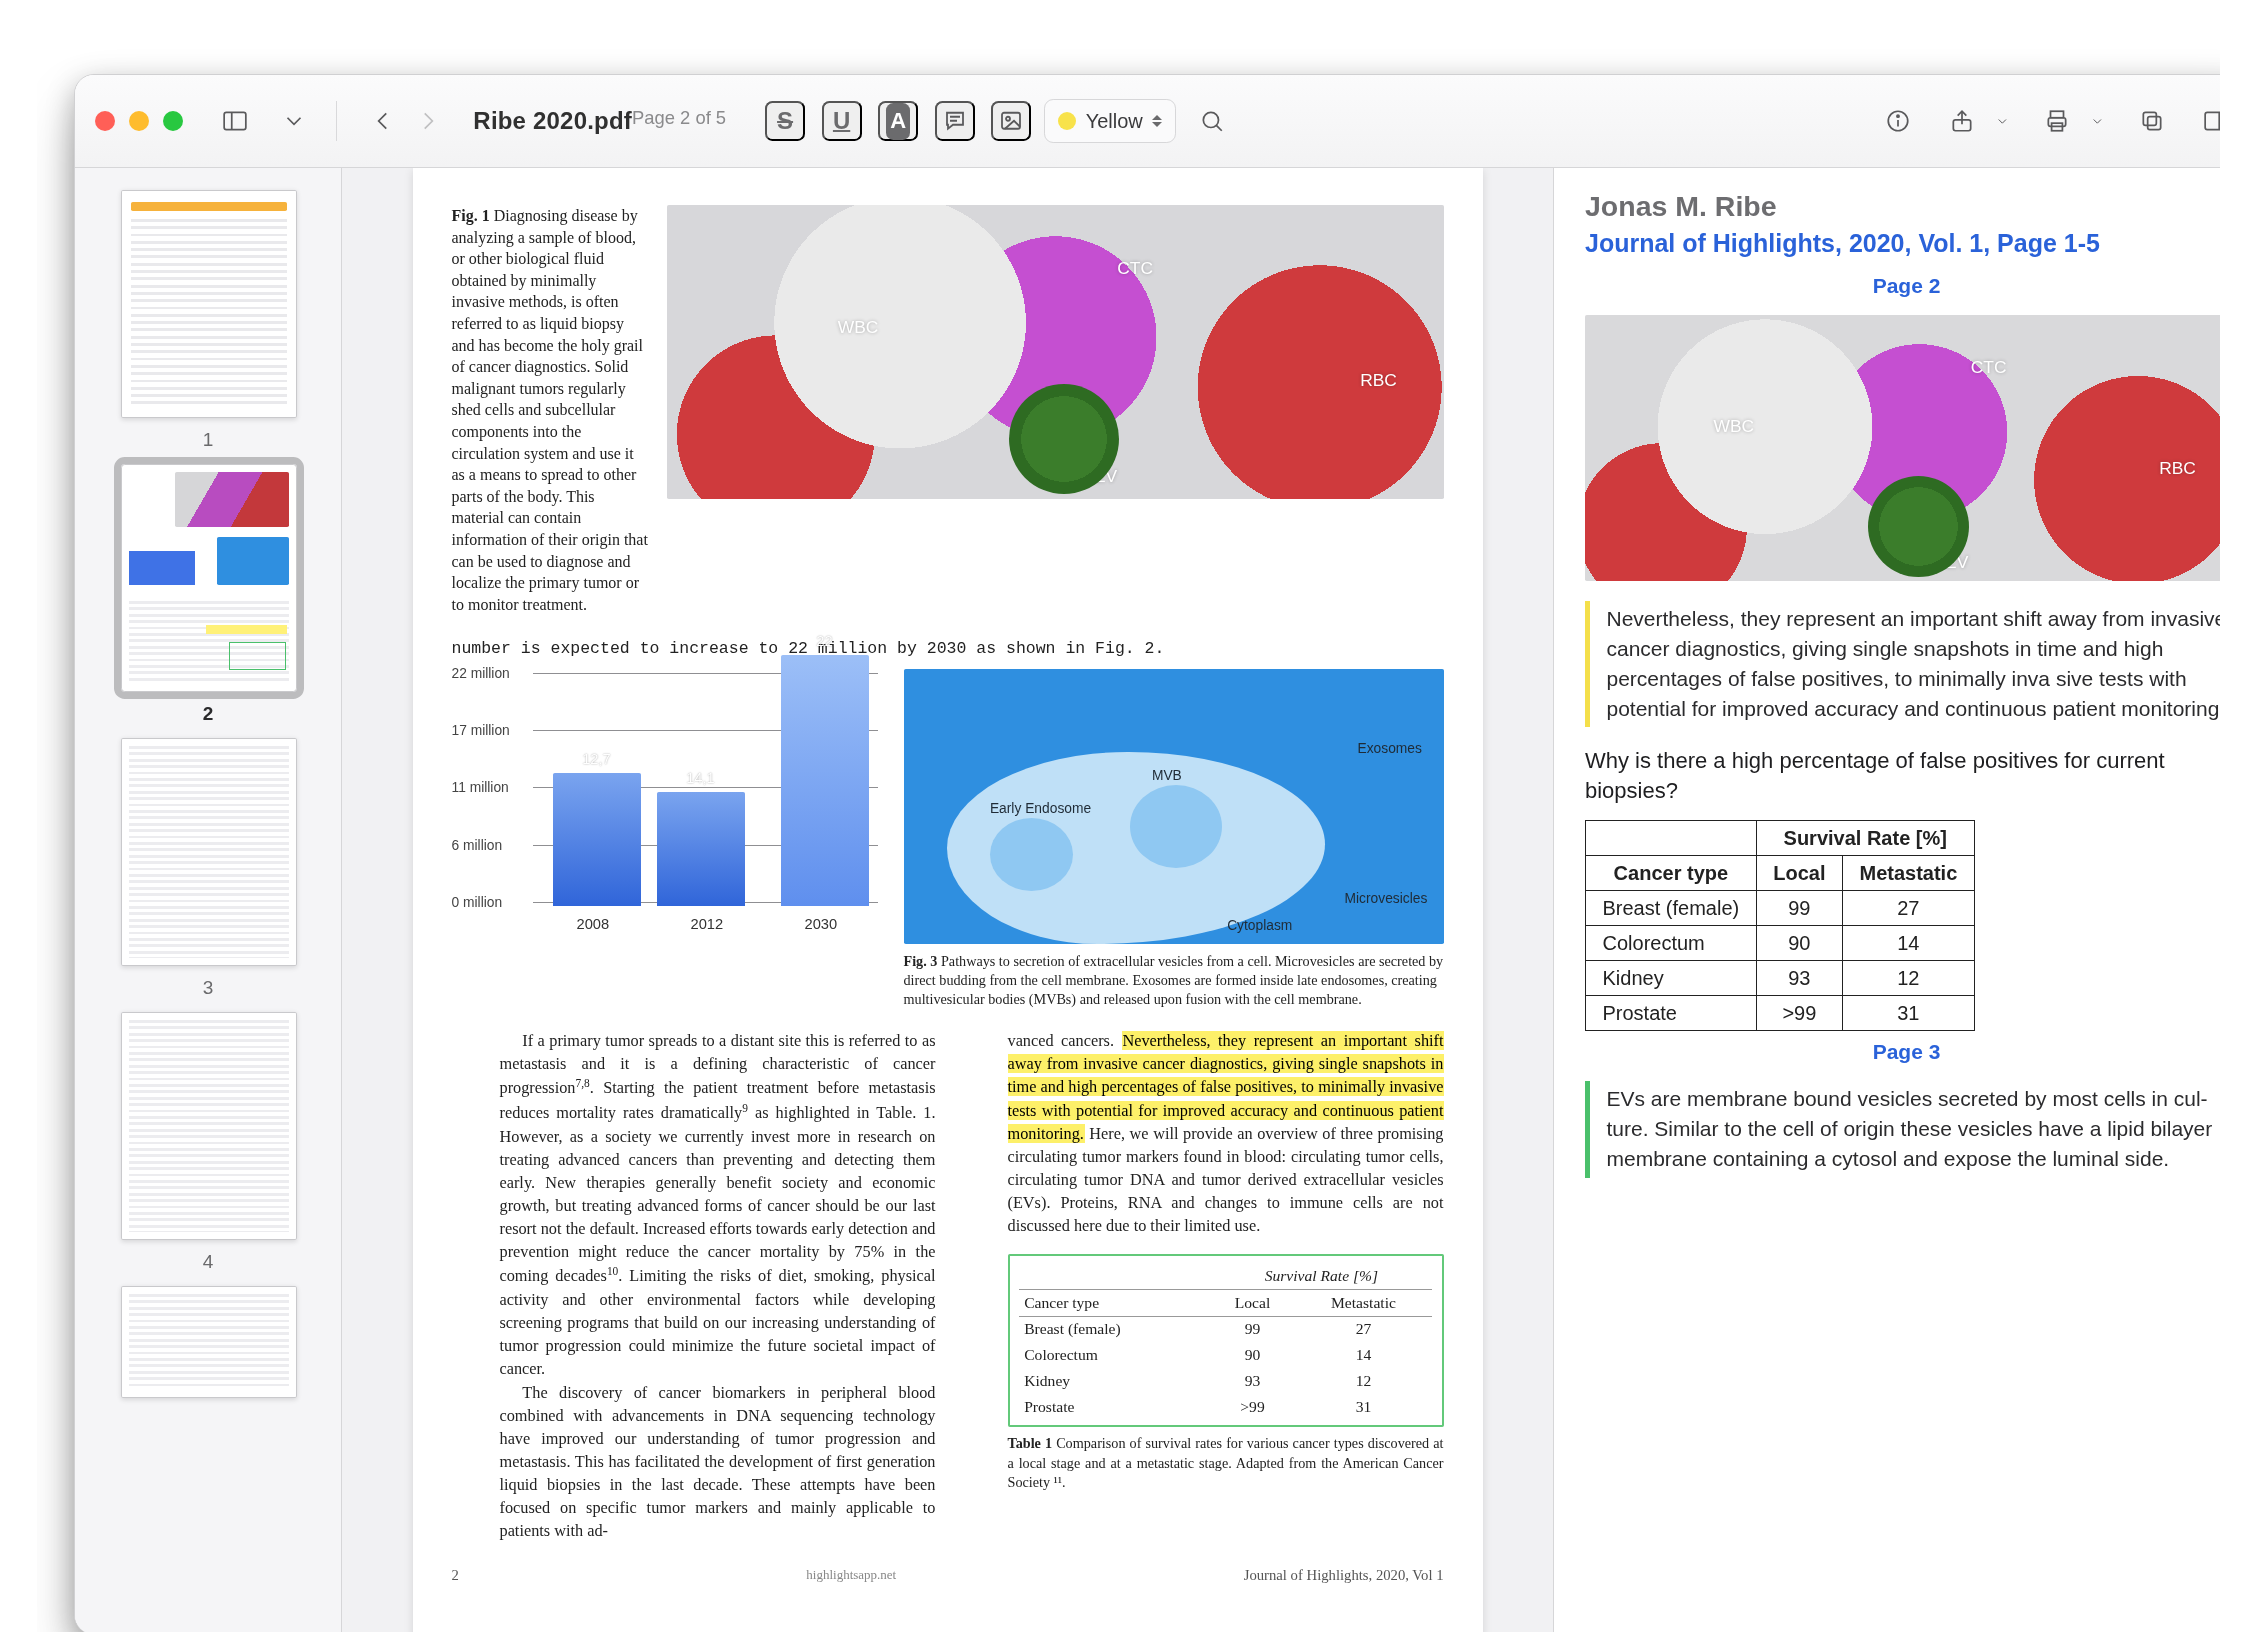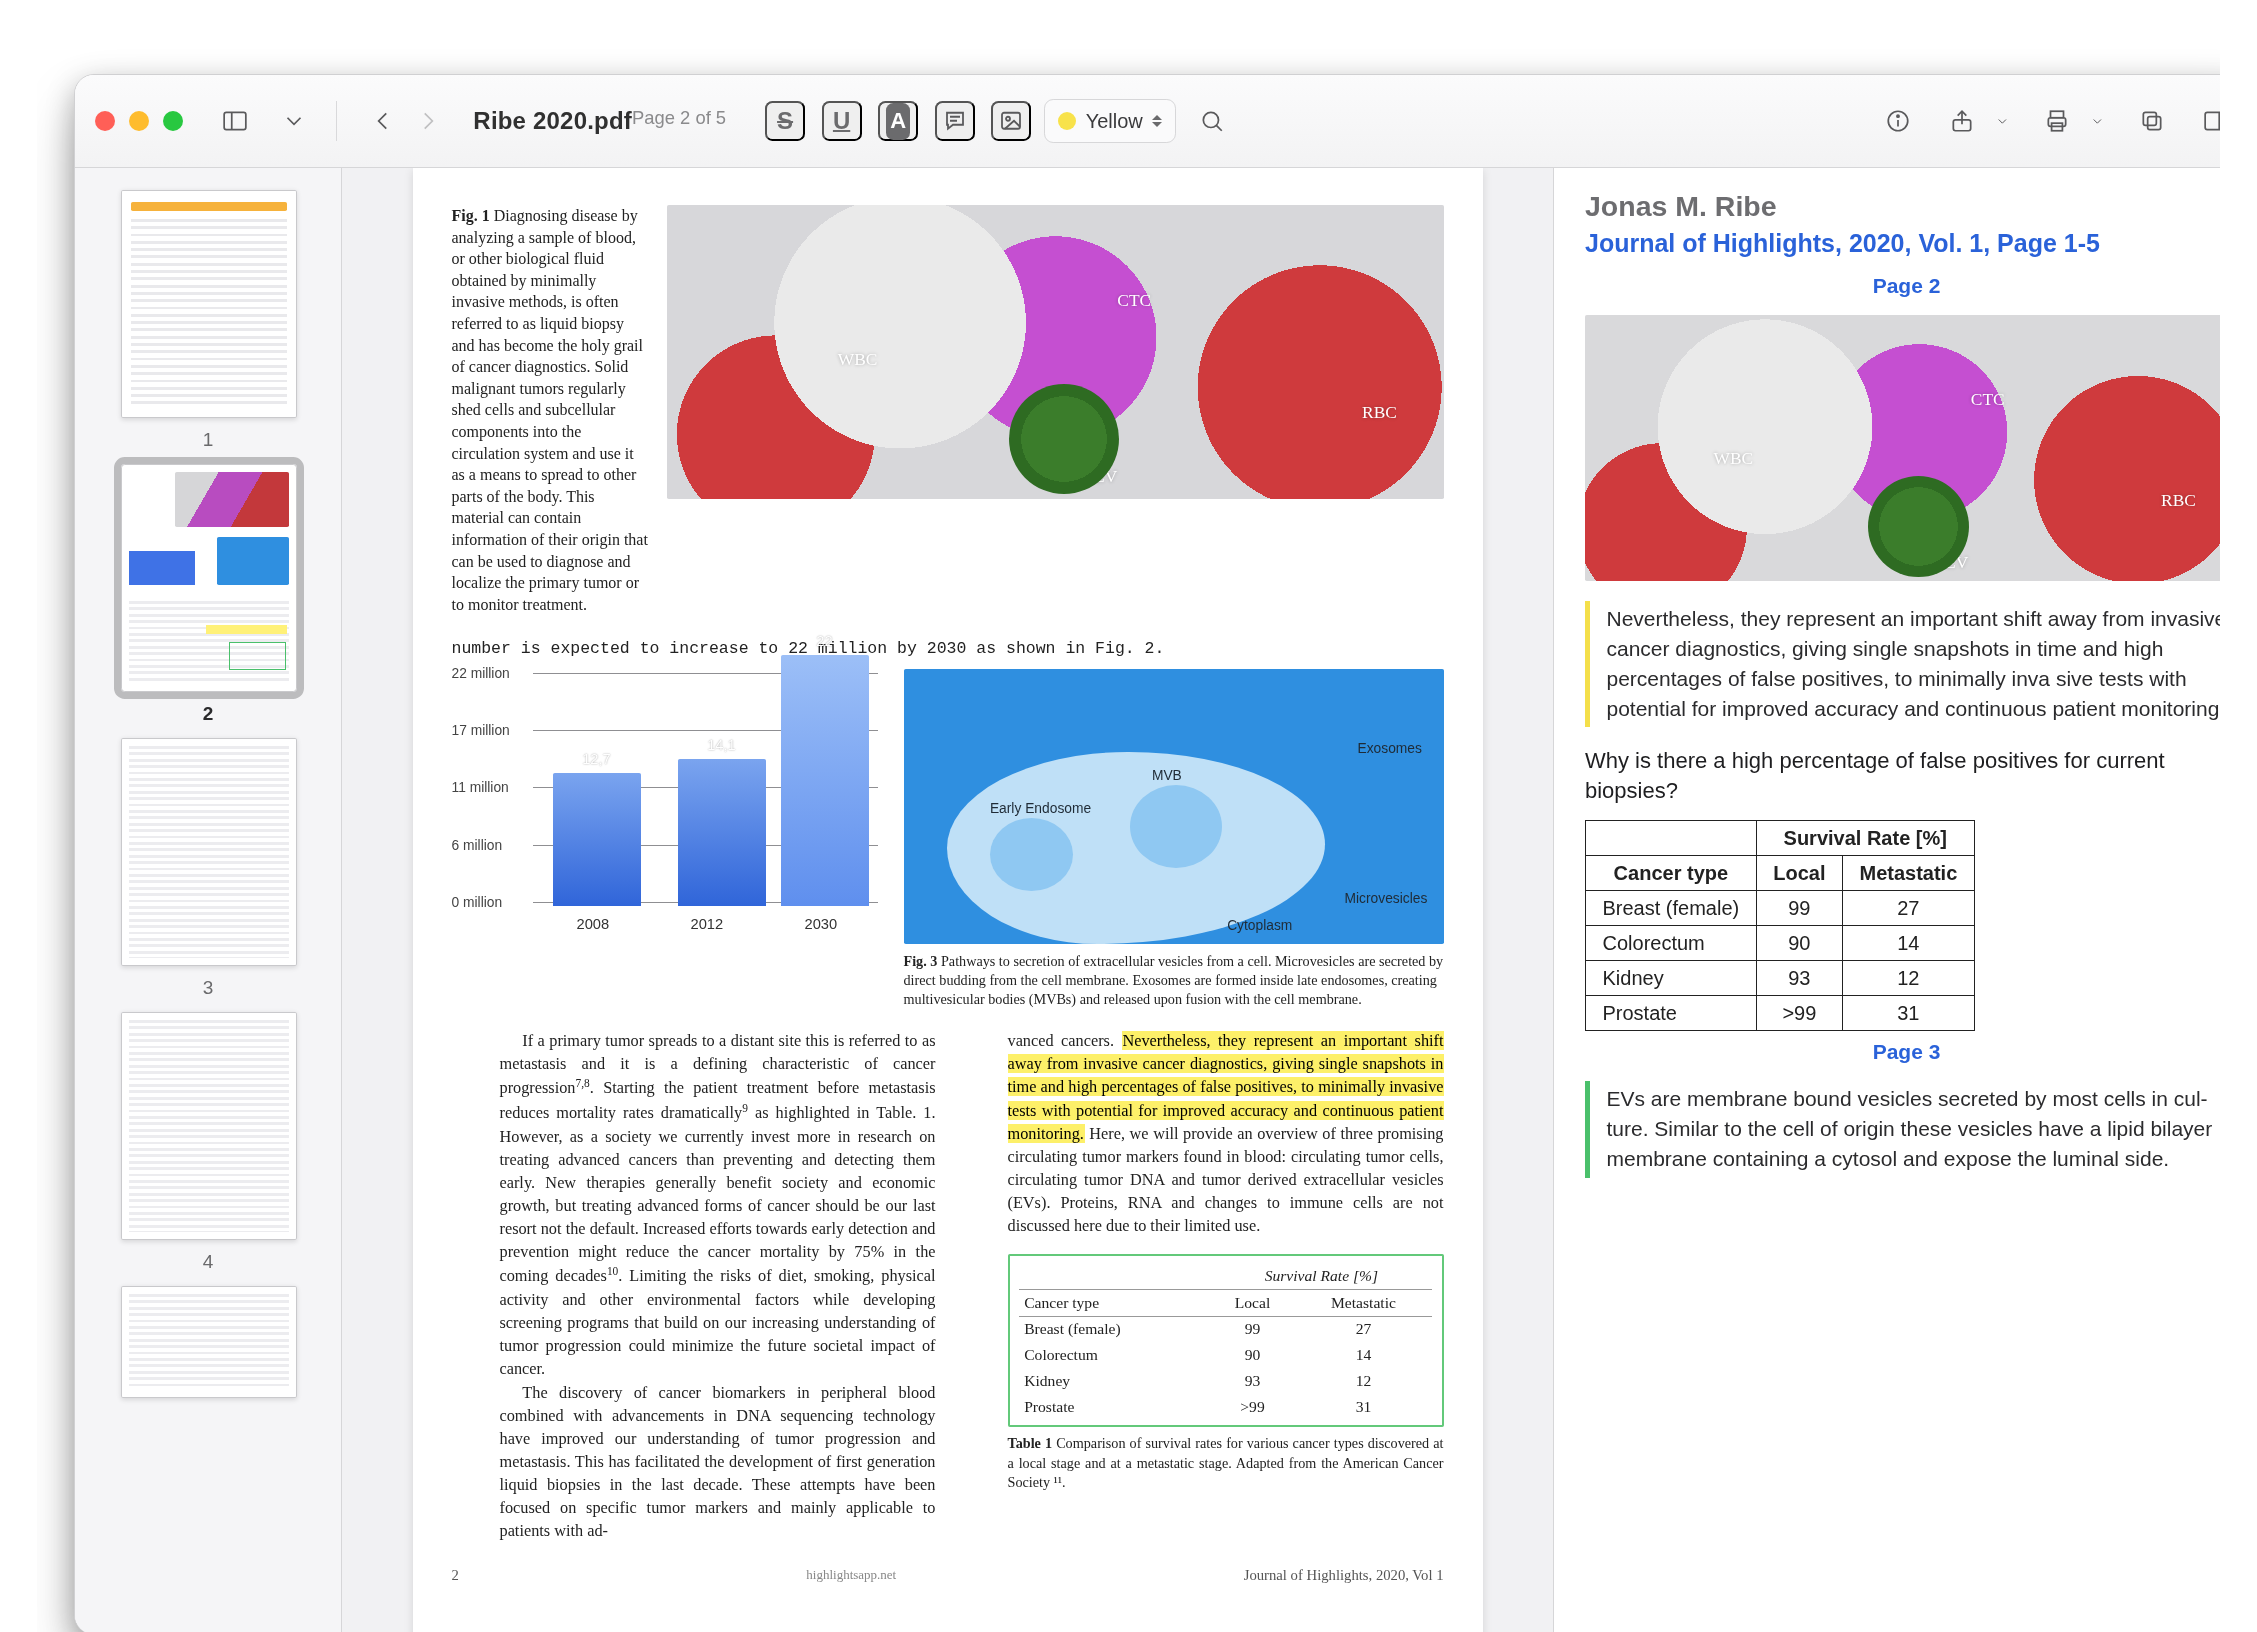"CTC" .hlabel { font-family: Liberation Serif, serif -> Liberation Sans, sans-serif; margin-top: 32px -> none }
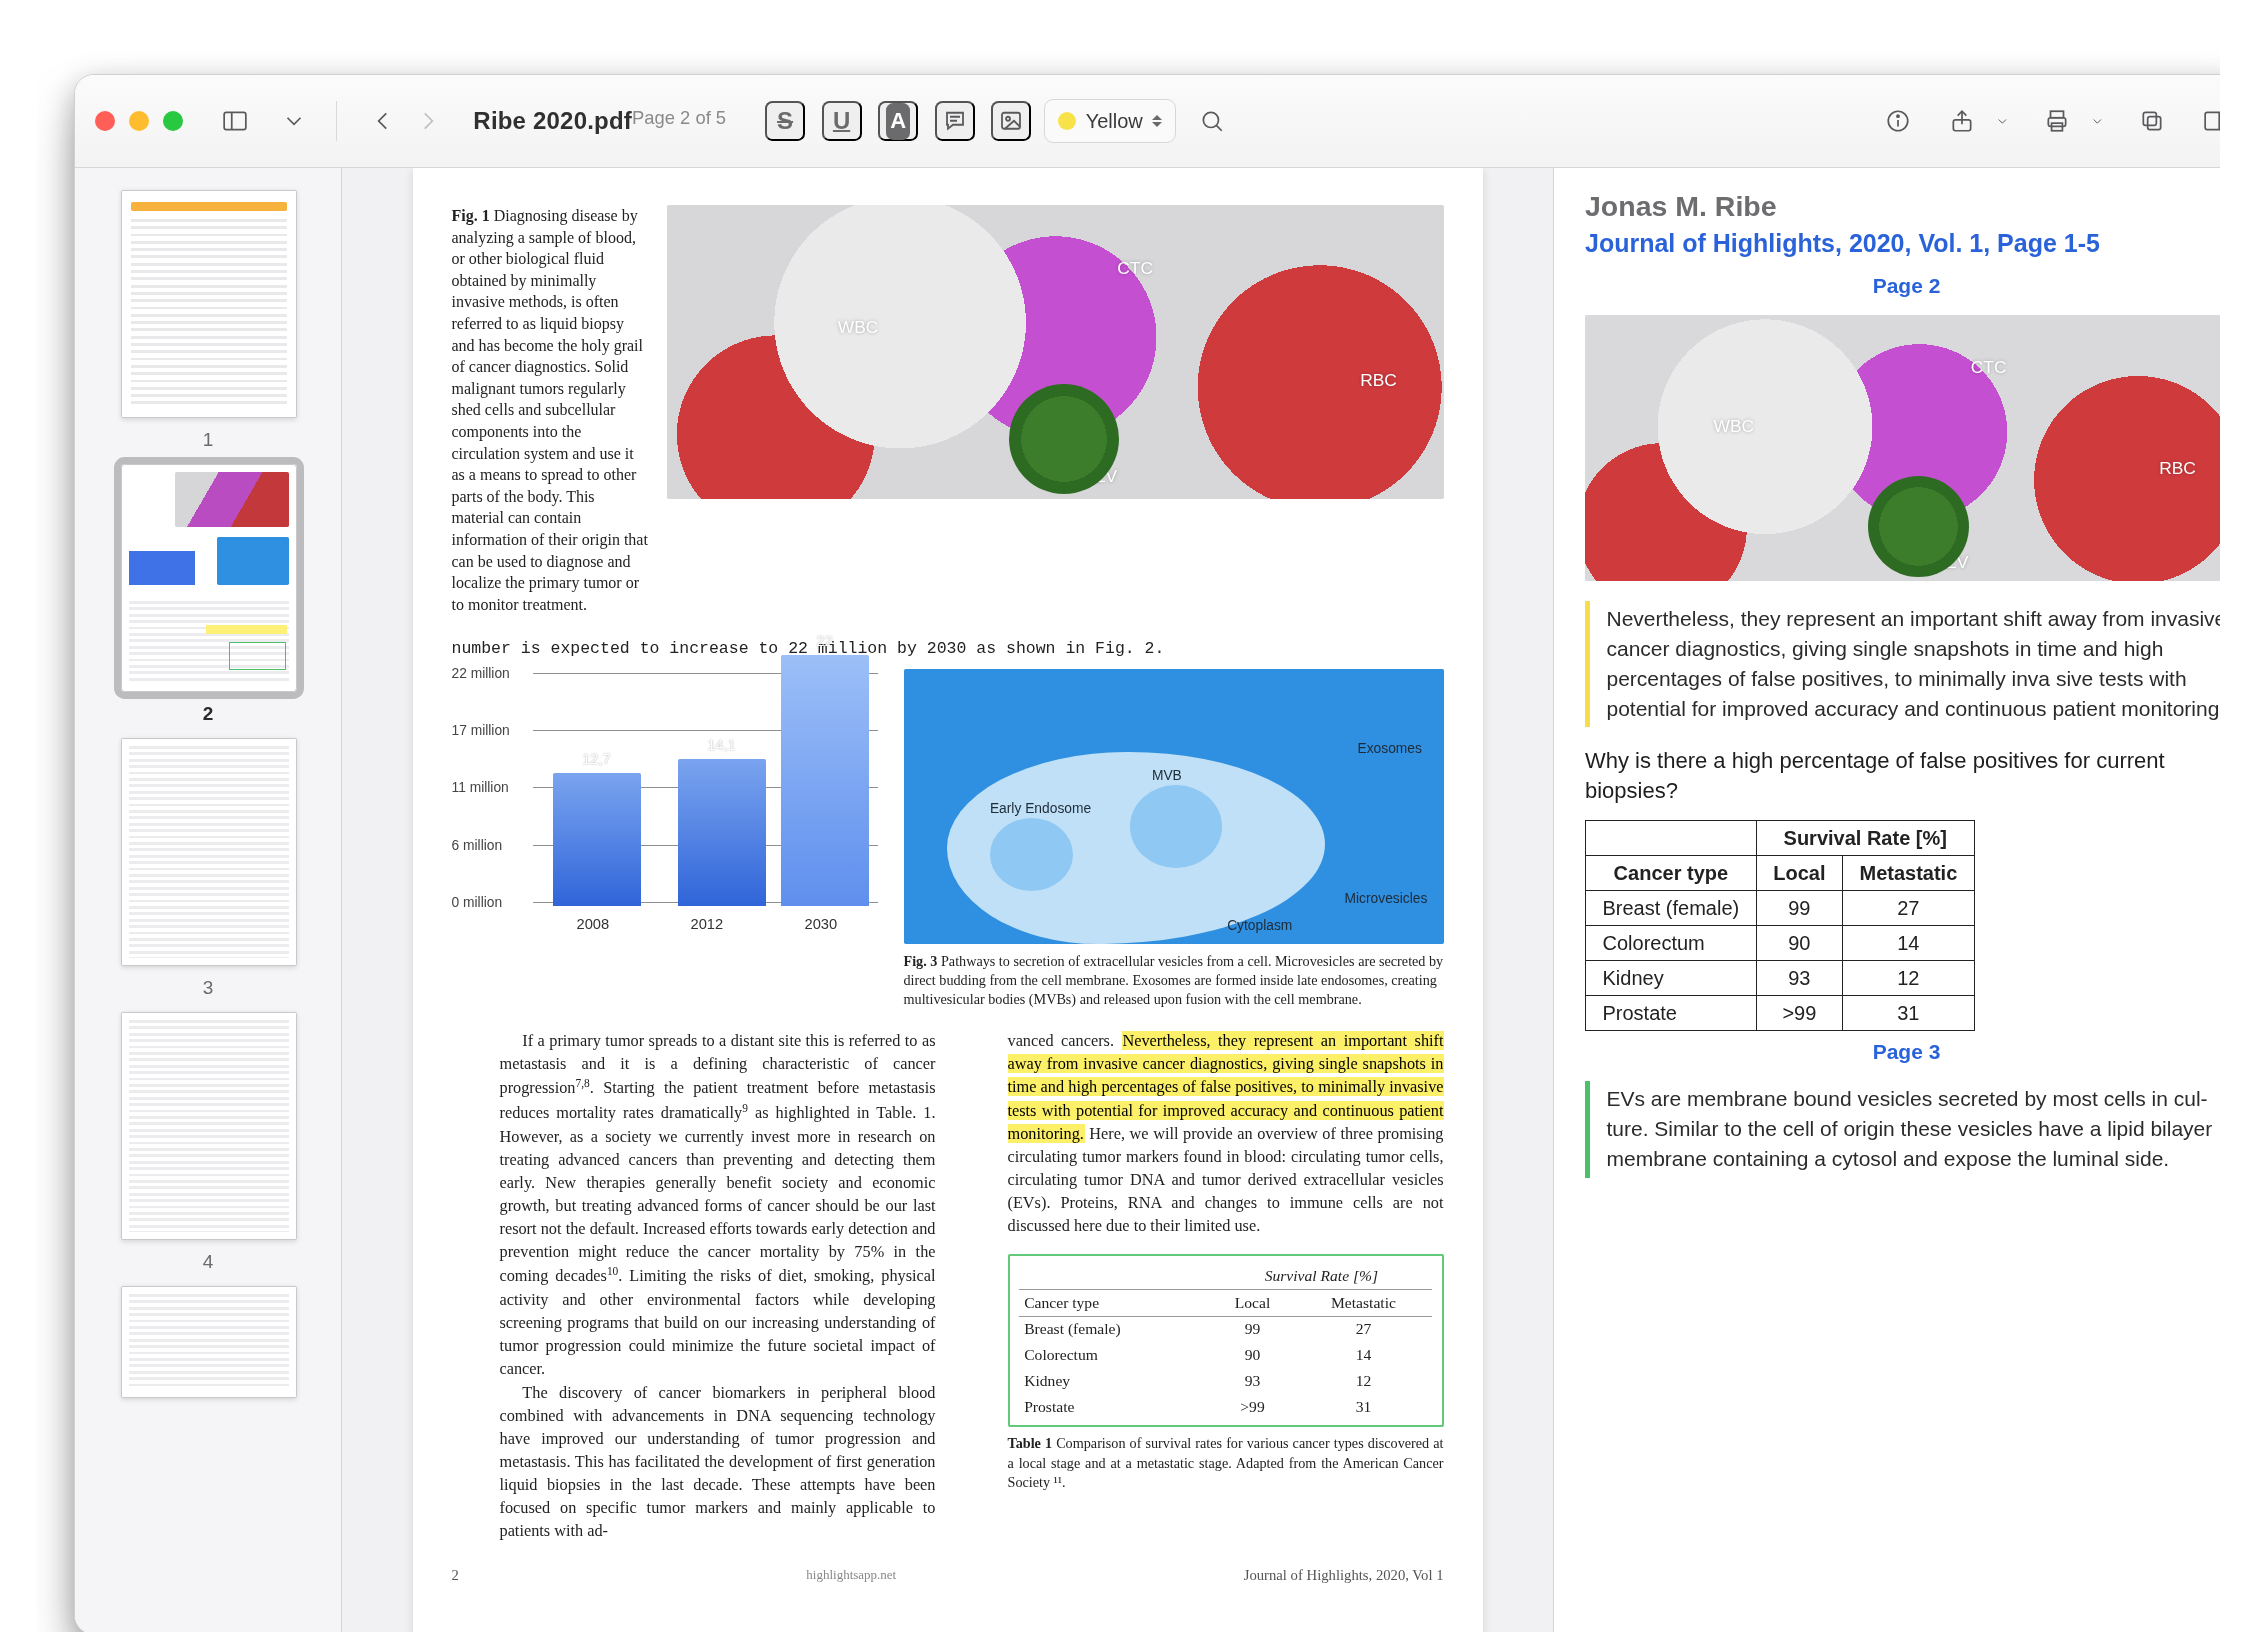"14,1" div.bar { height: 147px -> 114px; left: 226px -> 205px }
